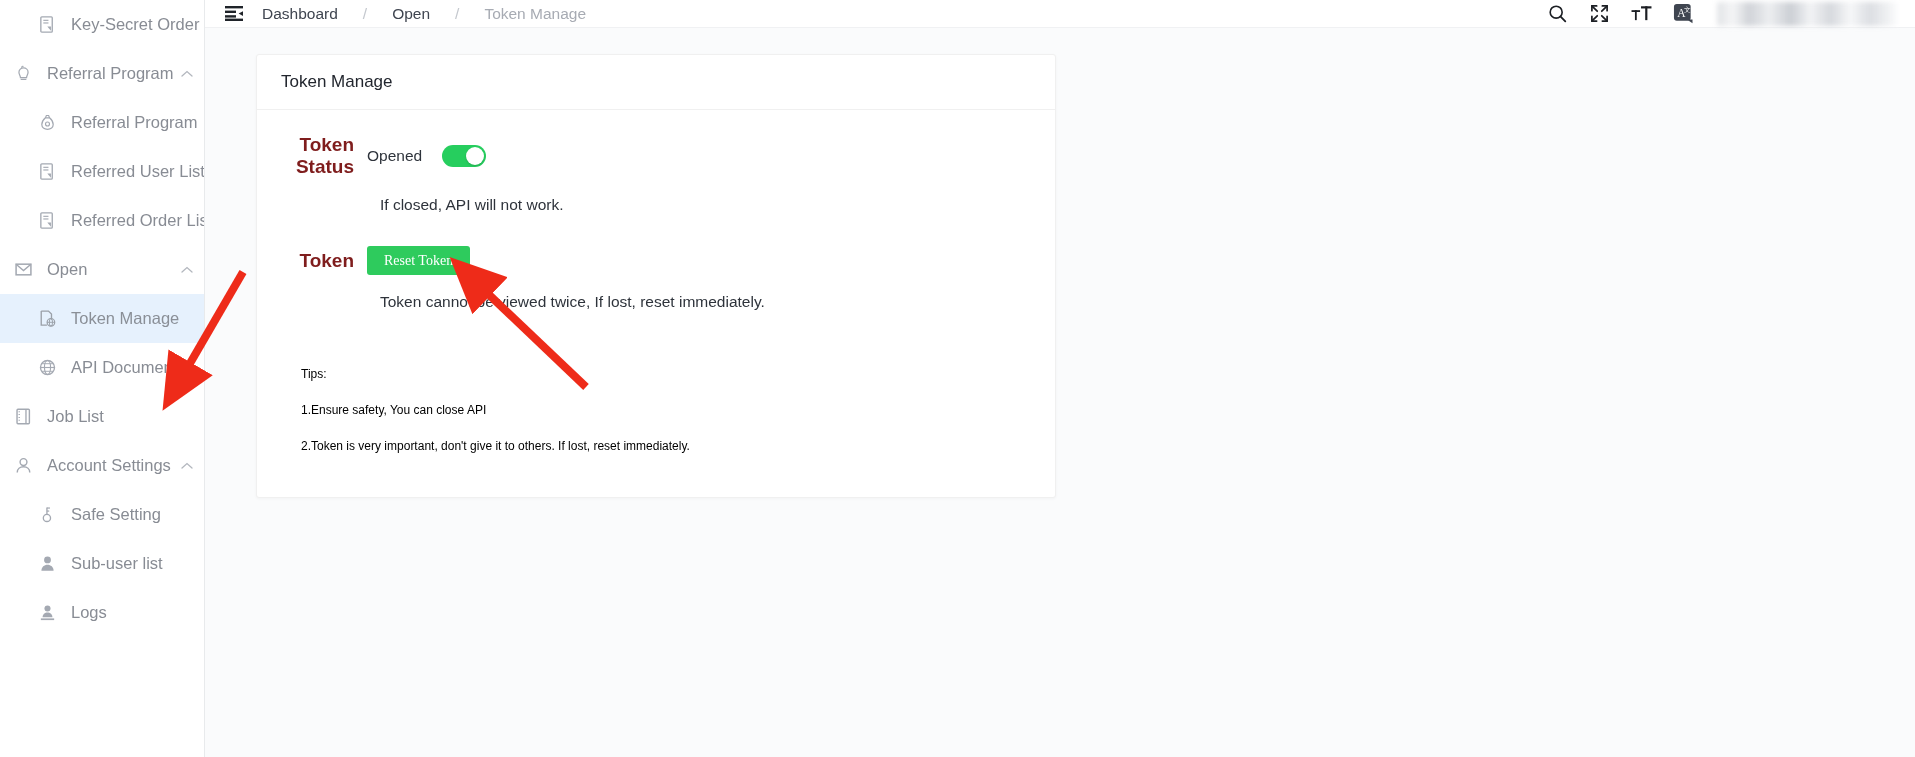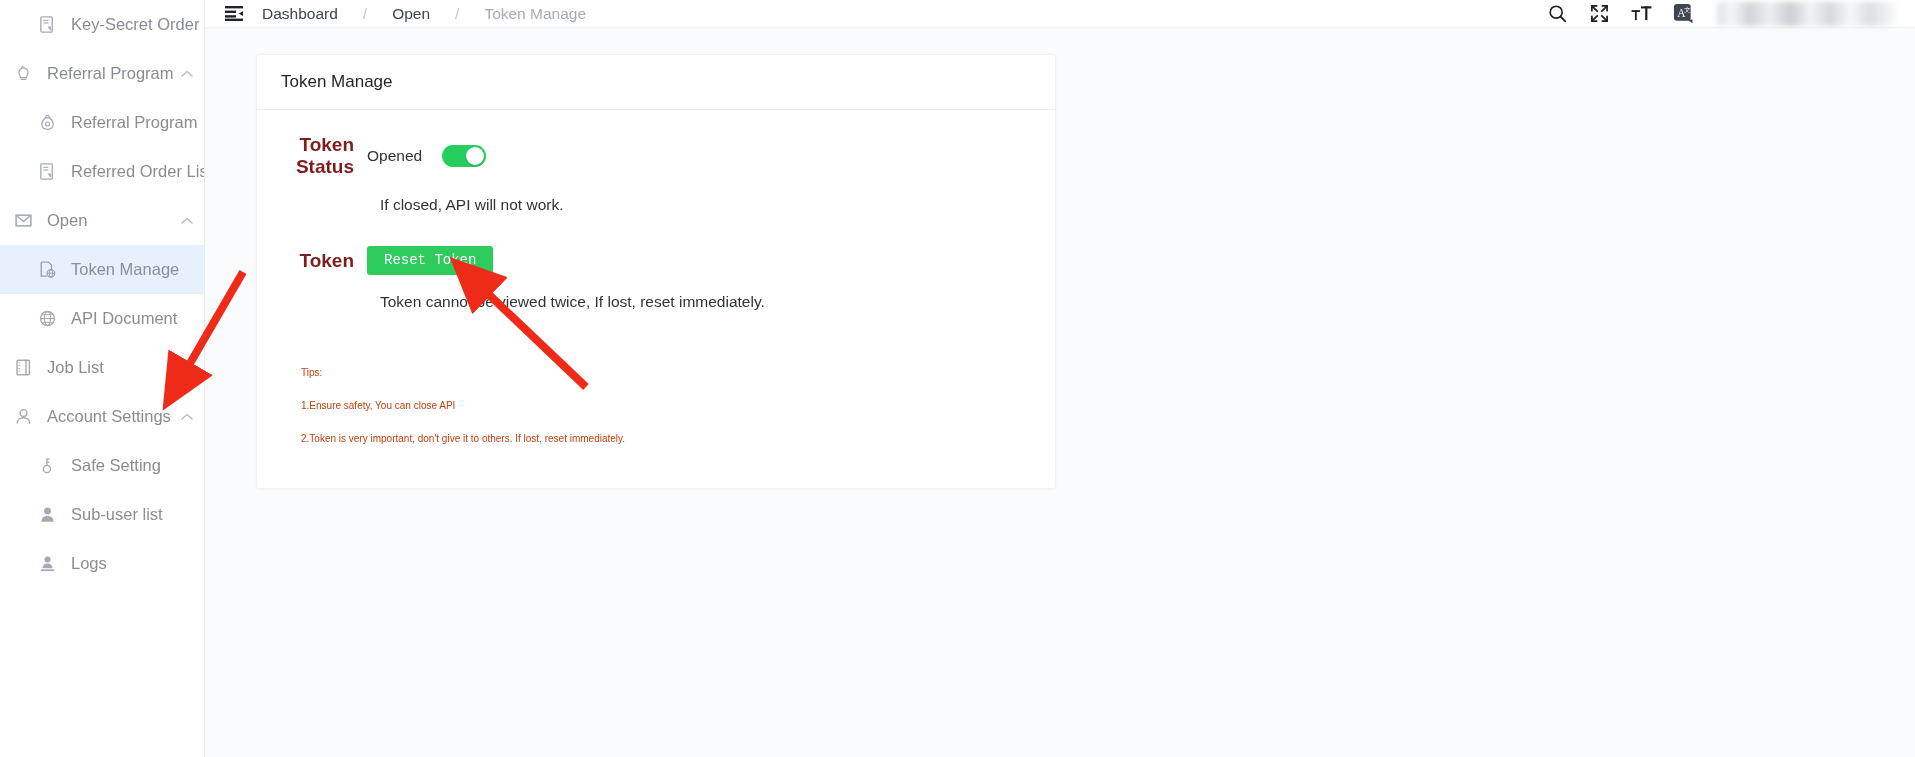"Referred User List" div.menu-item { html: none -> <div> <span> <svg> <rect></rect> <line></line> <line></line> <path></path> </svg> </span> <span>Referred User List</span> </div> }
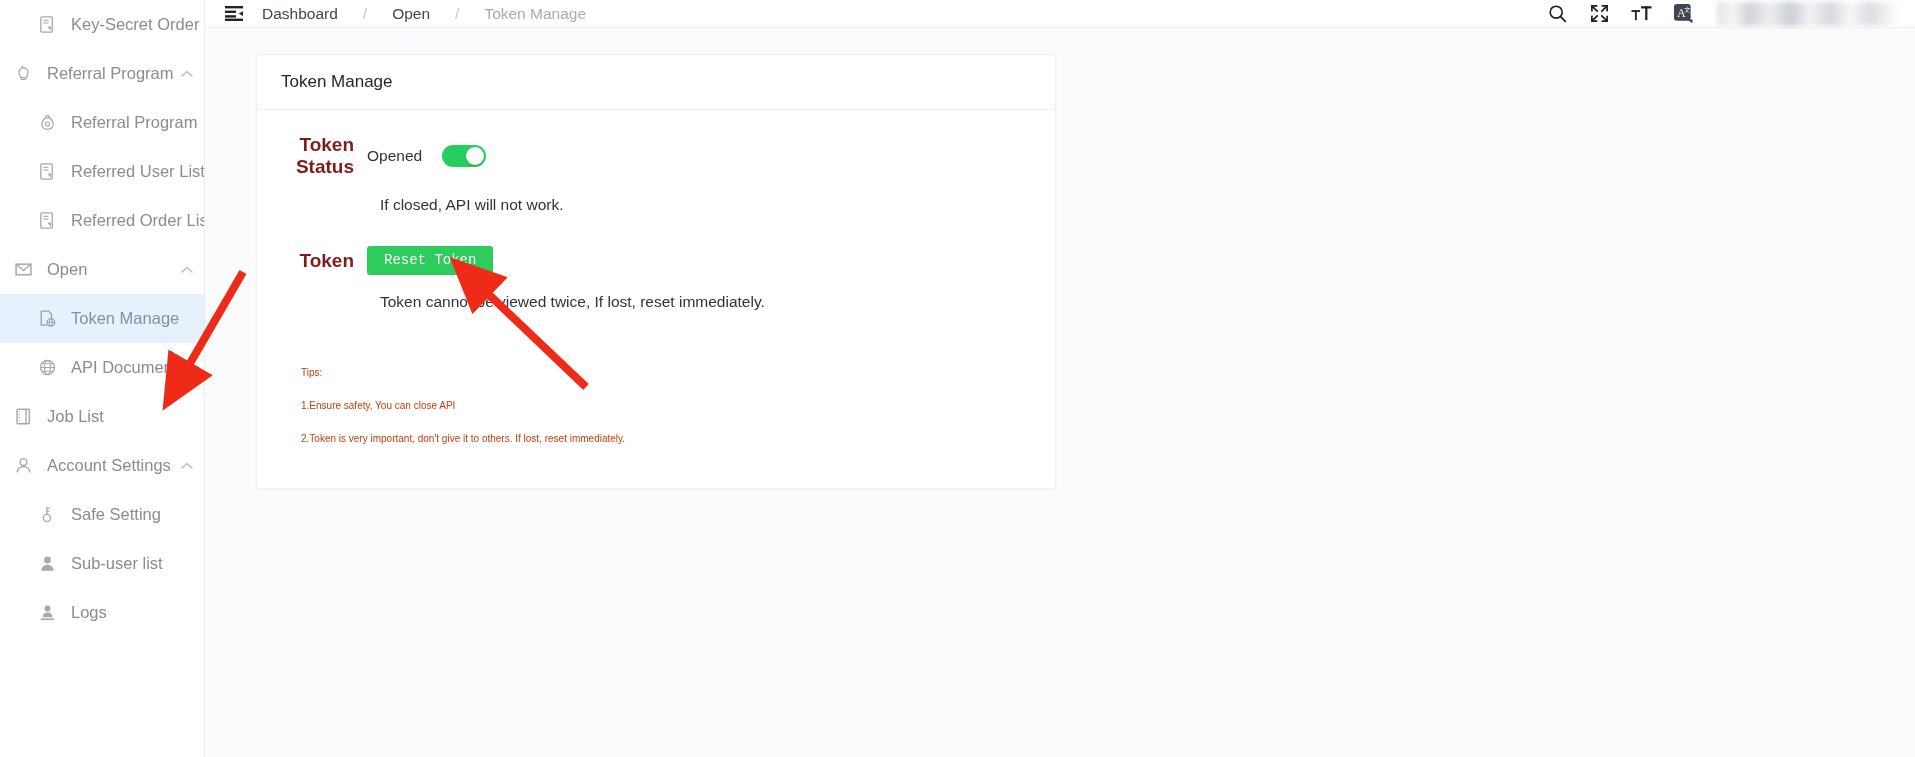"Reset Token" .btn-reset { font-family: Liberation Mono, monospace -> Liberation Serif, serif }
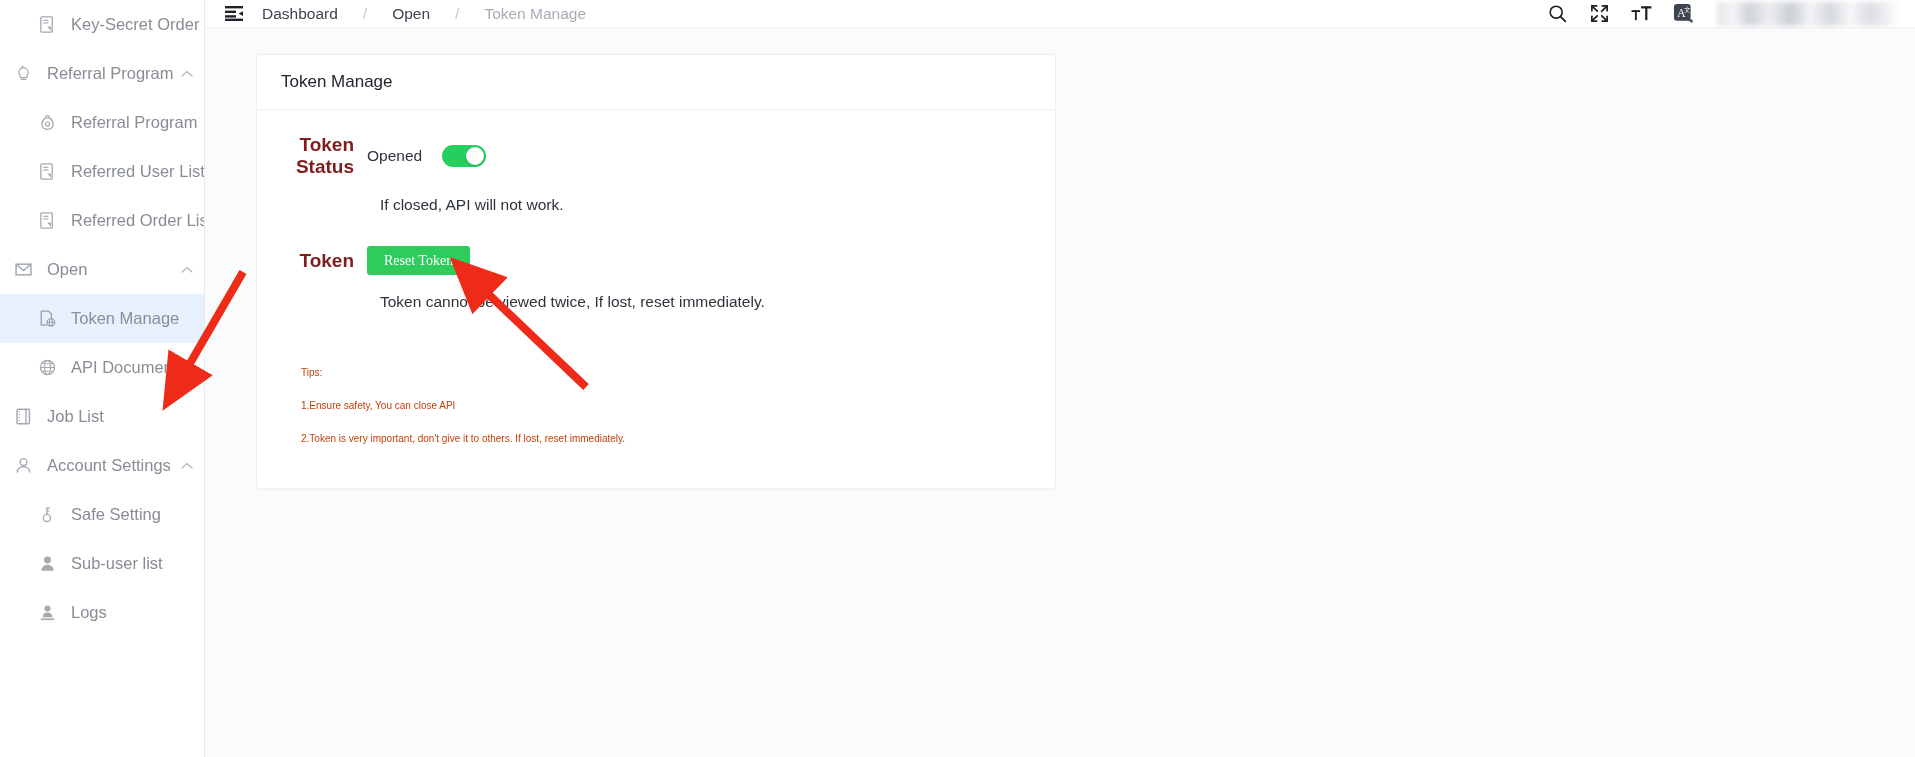"Tips:" .tips-line { color: #c2410c -> #000000; font-size: 10px -> 12px }
